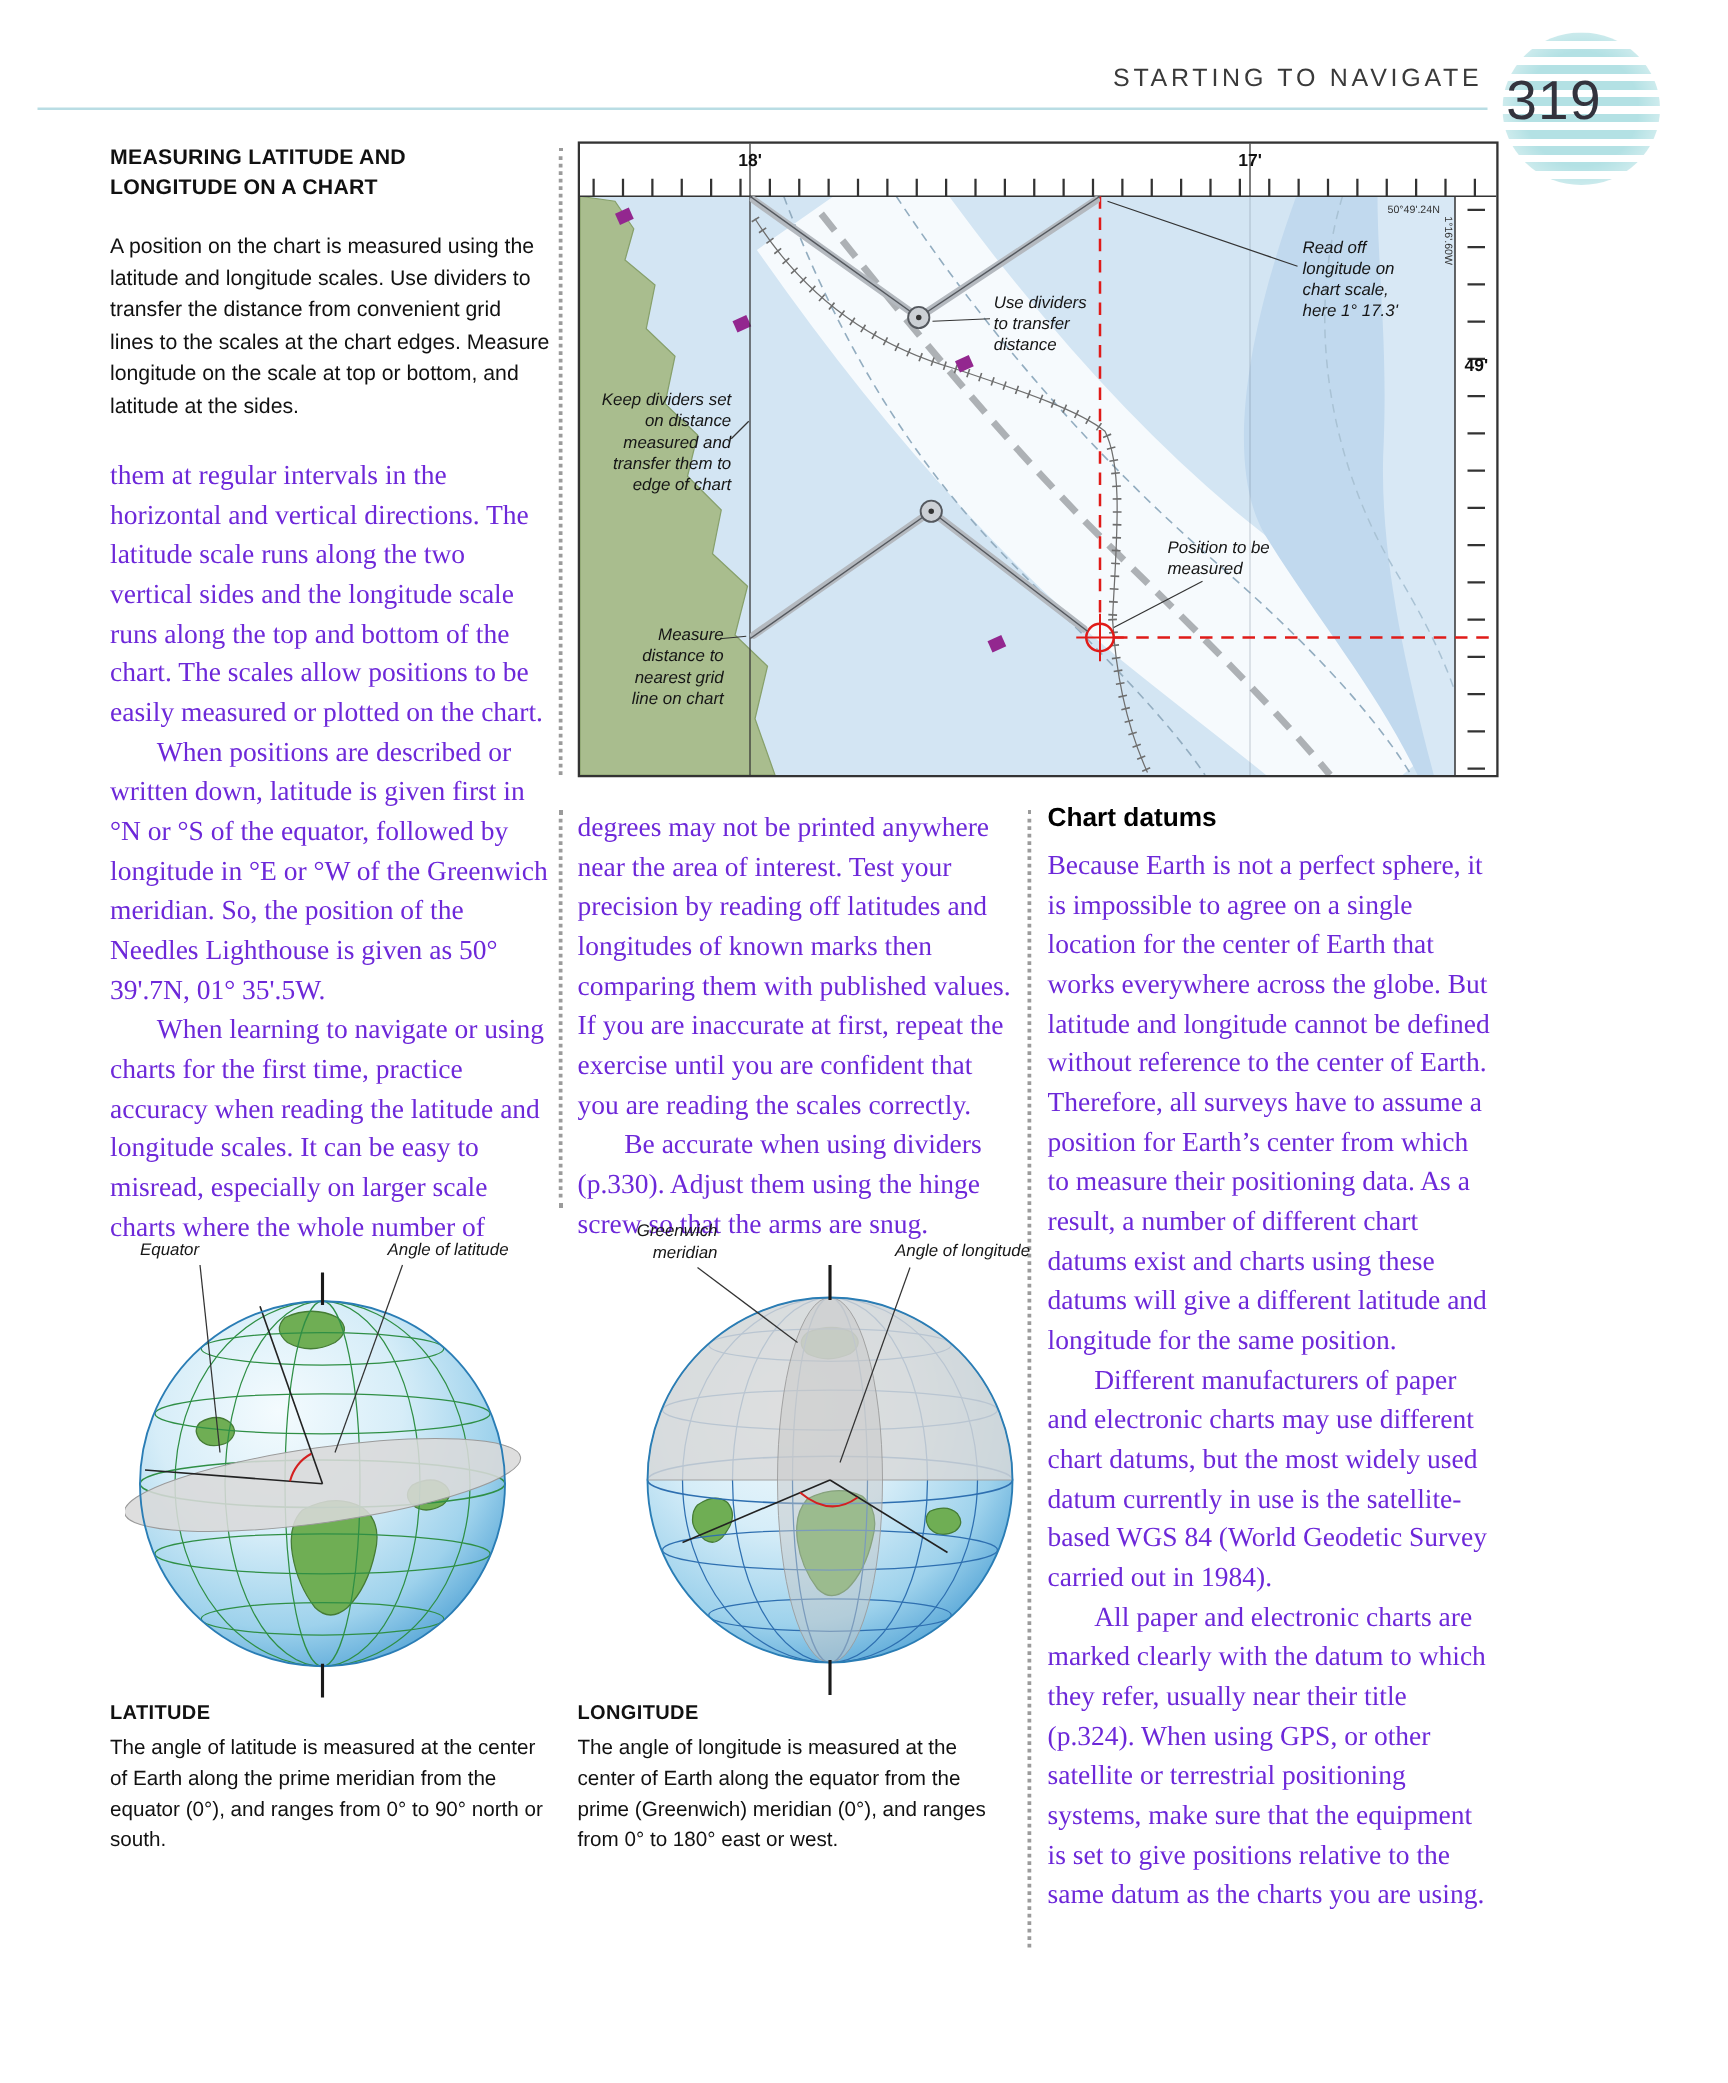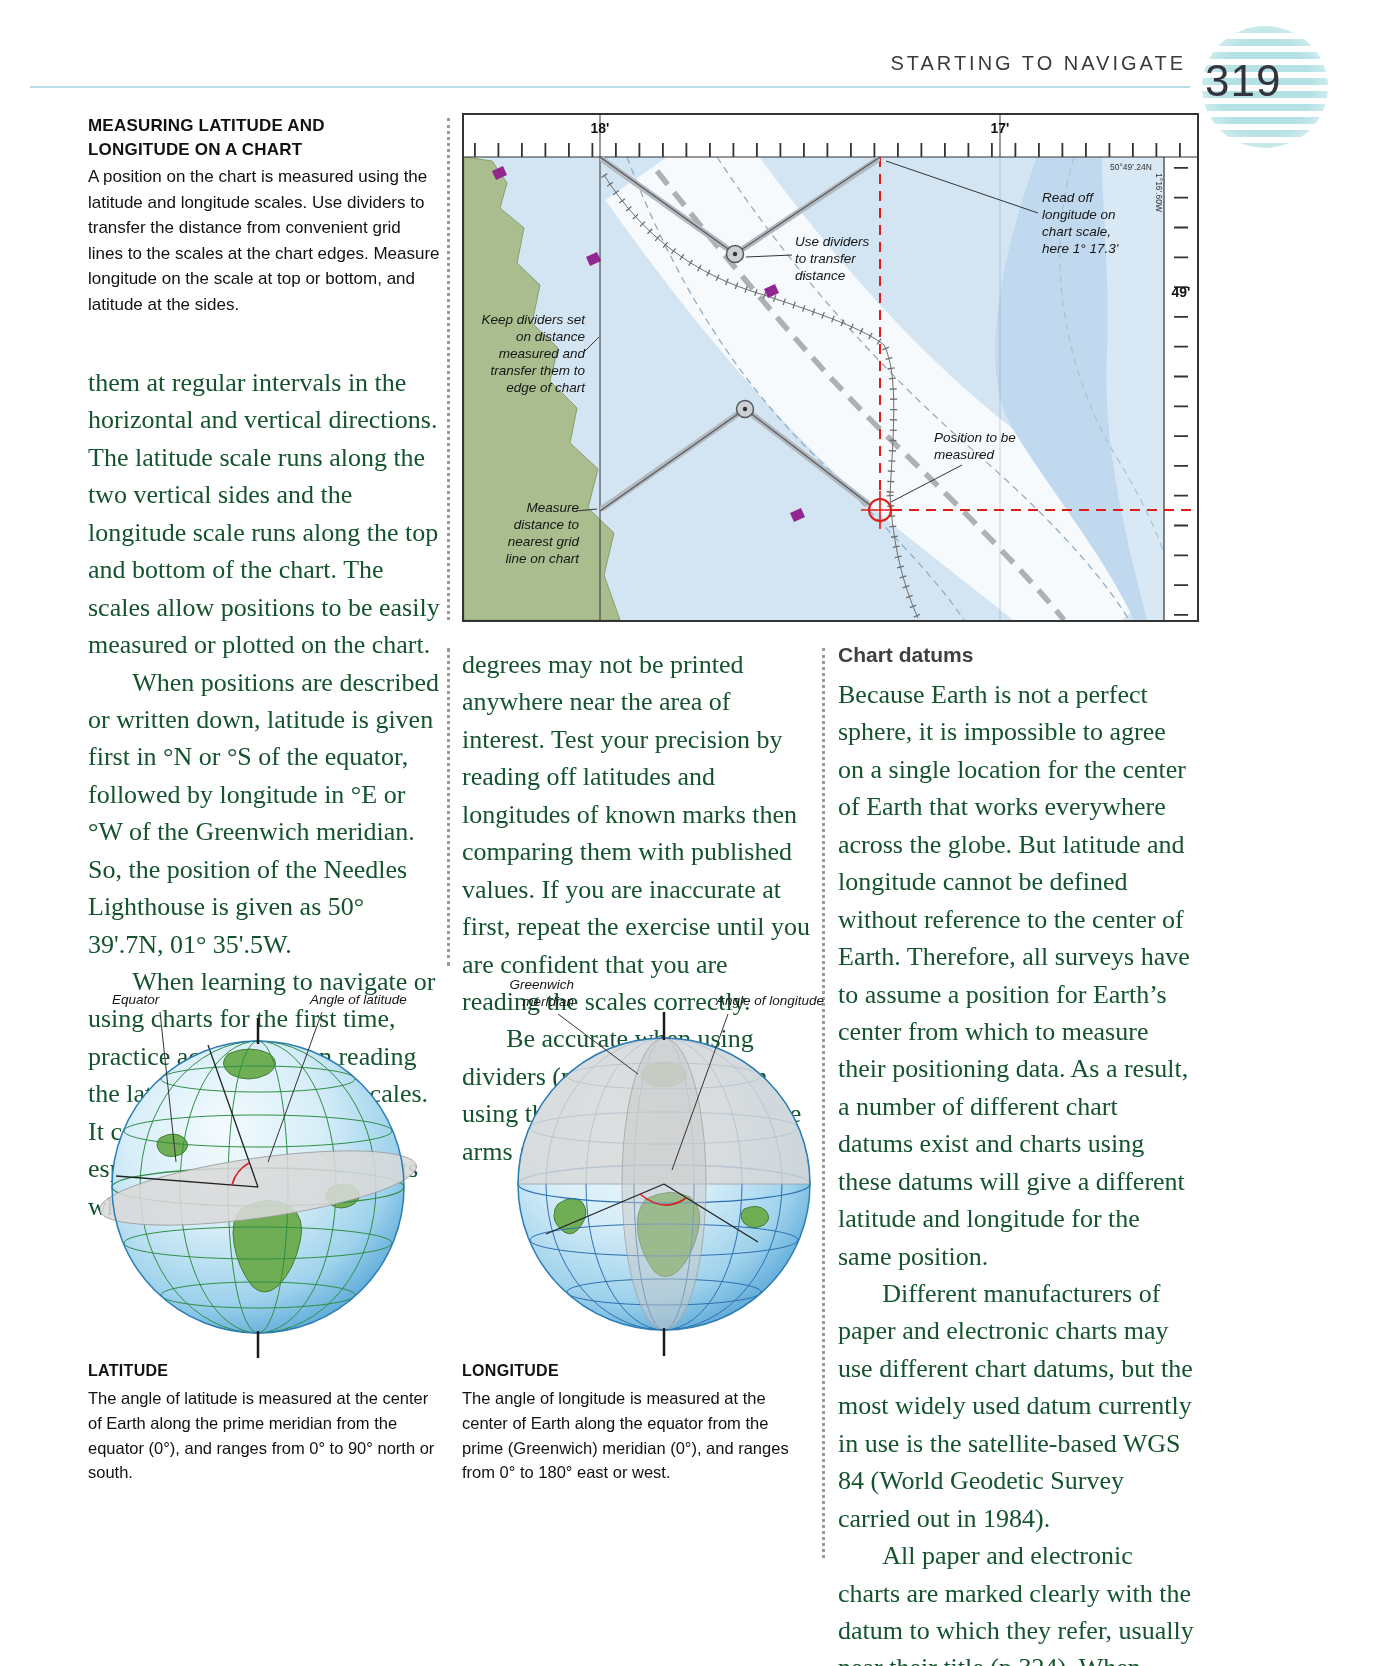"A position on the chart" .intro { margin-top: 4px -> 24px }
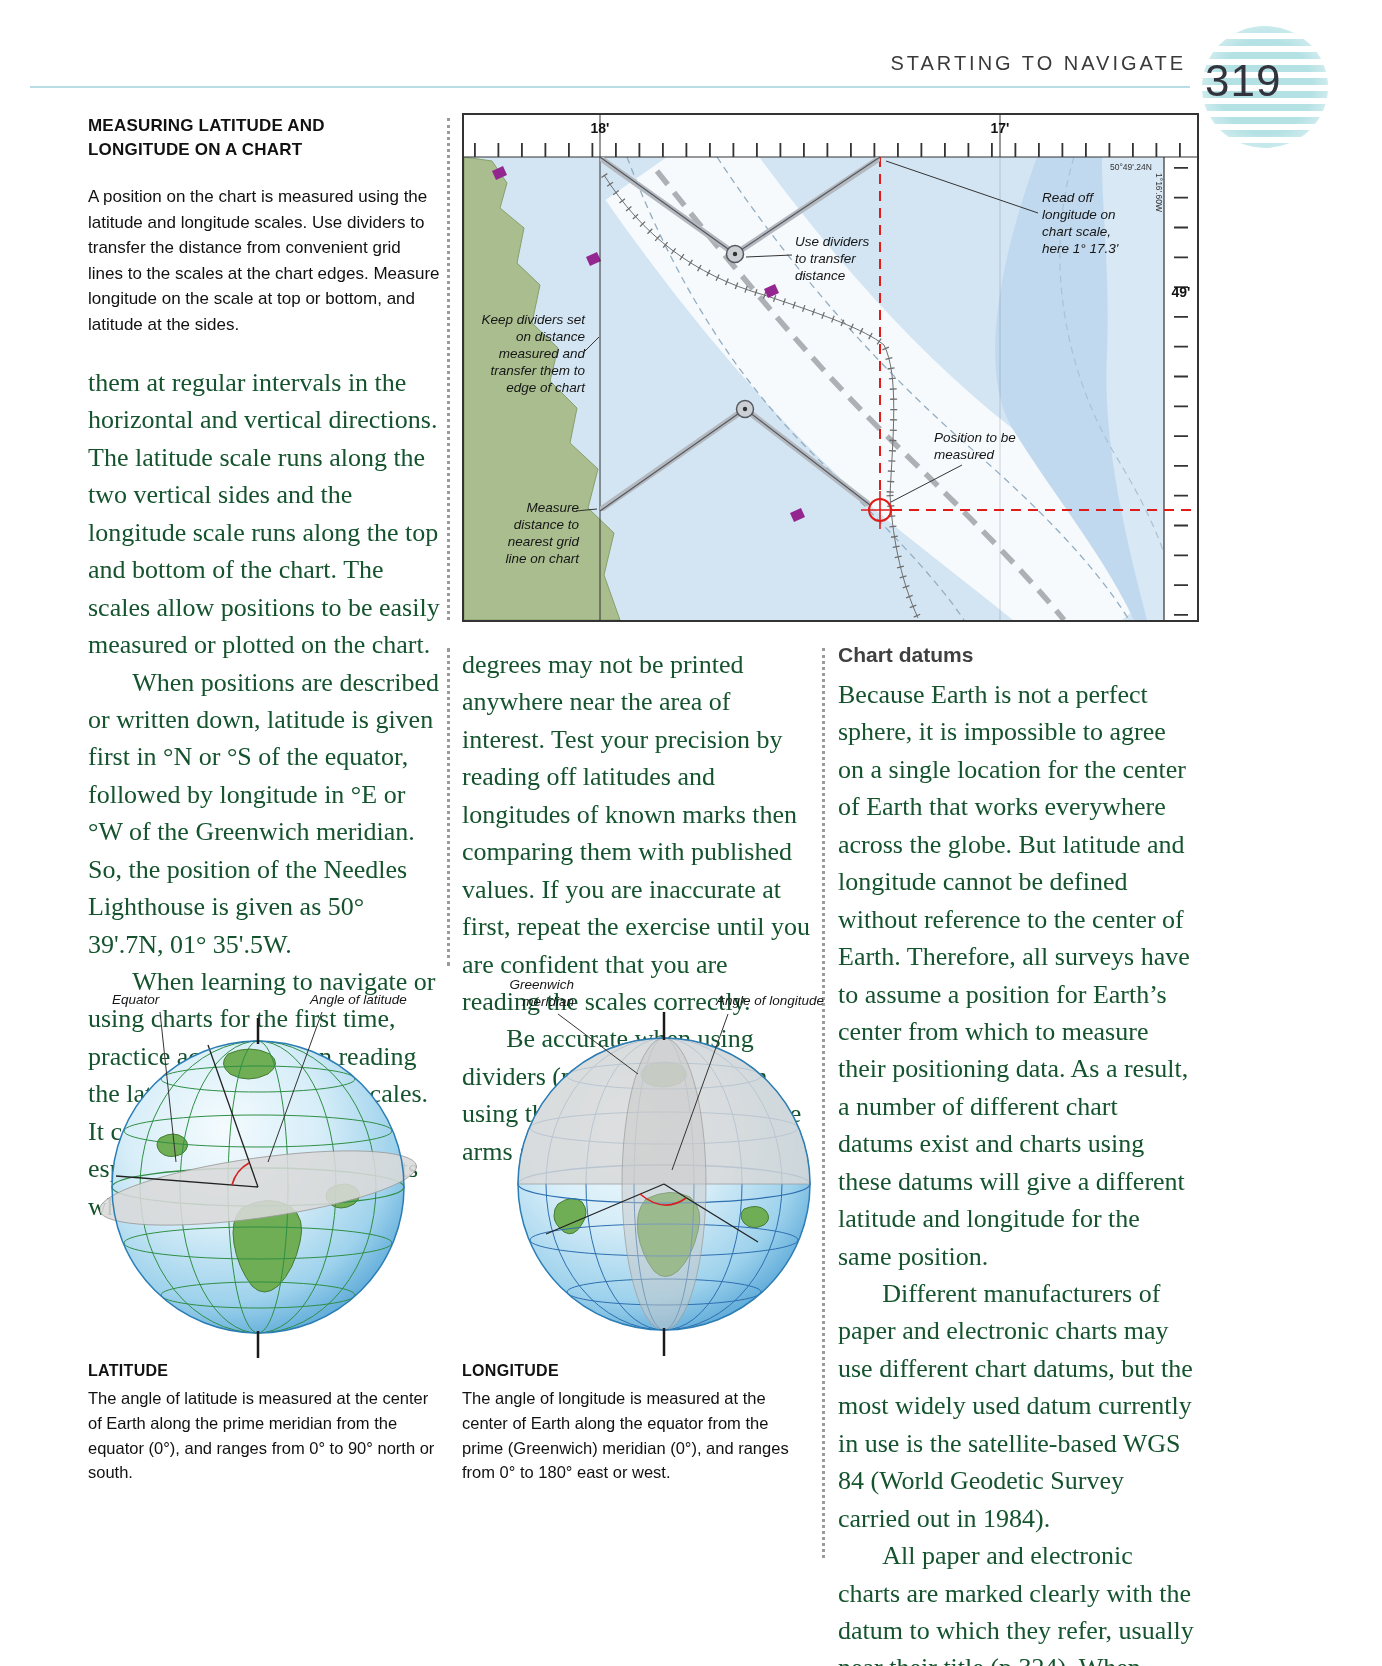"them at regular intervals in" .serif-body { color: #14532d -> #6d28d9; font-size: 26px -> 22px }
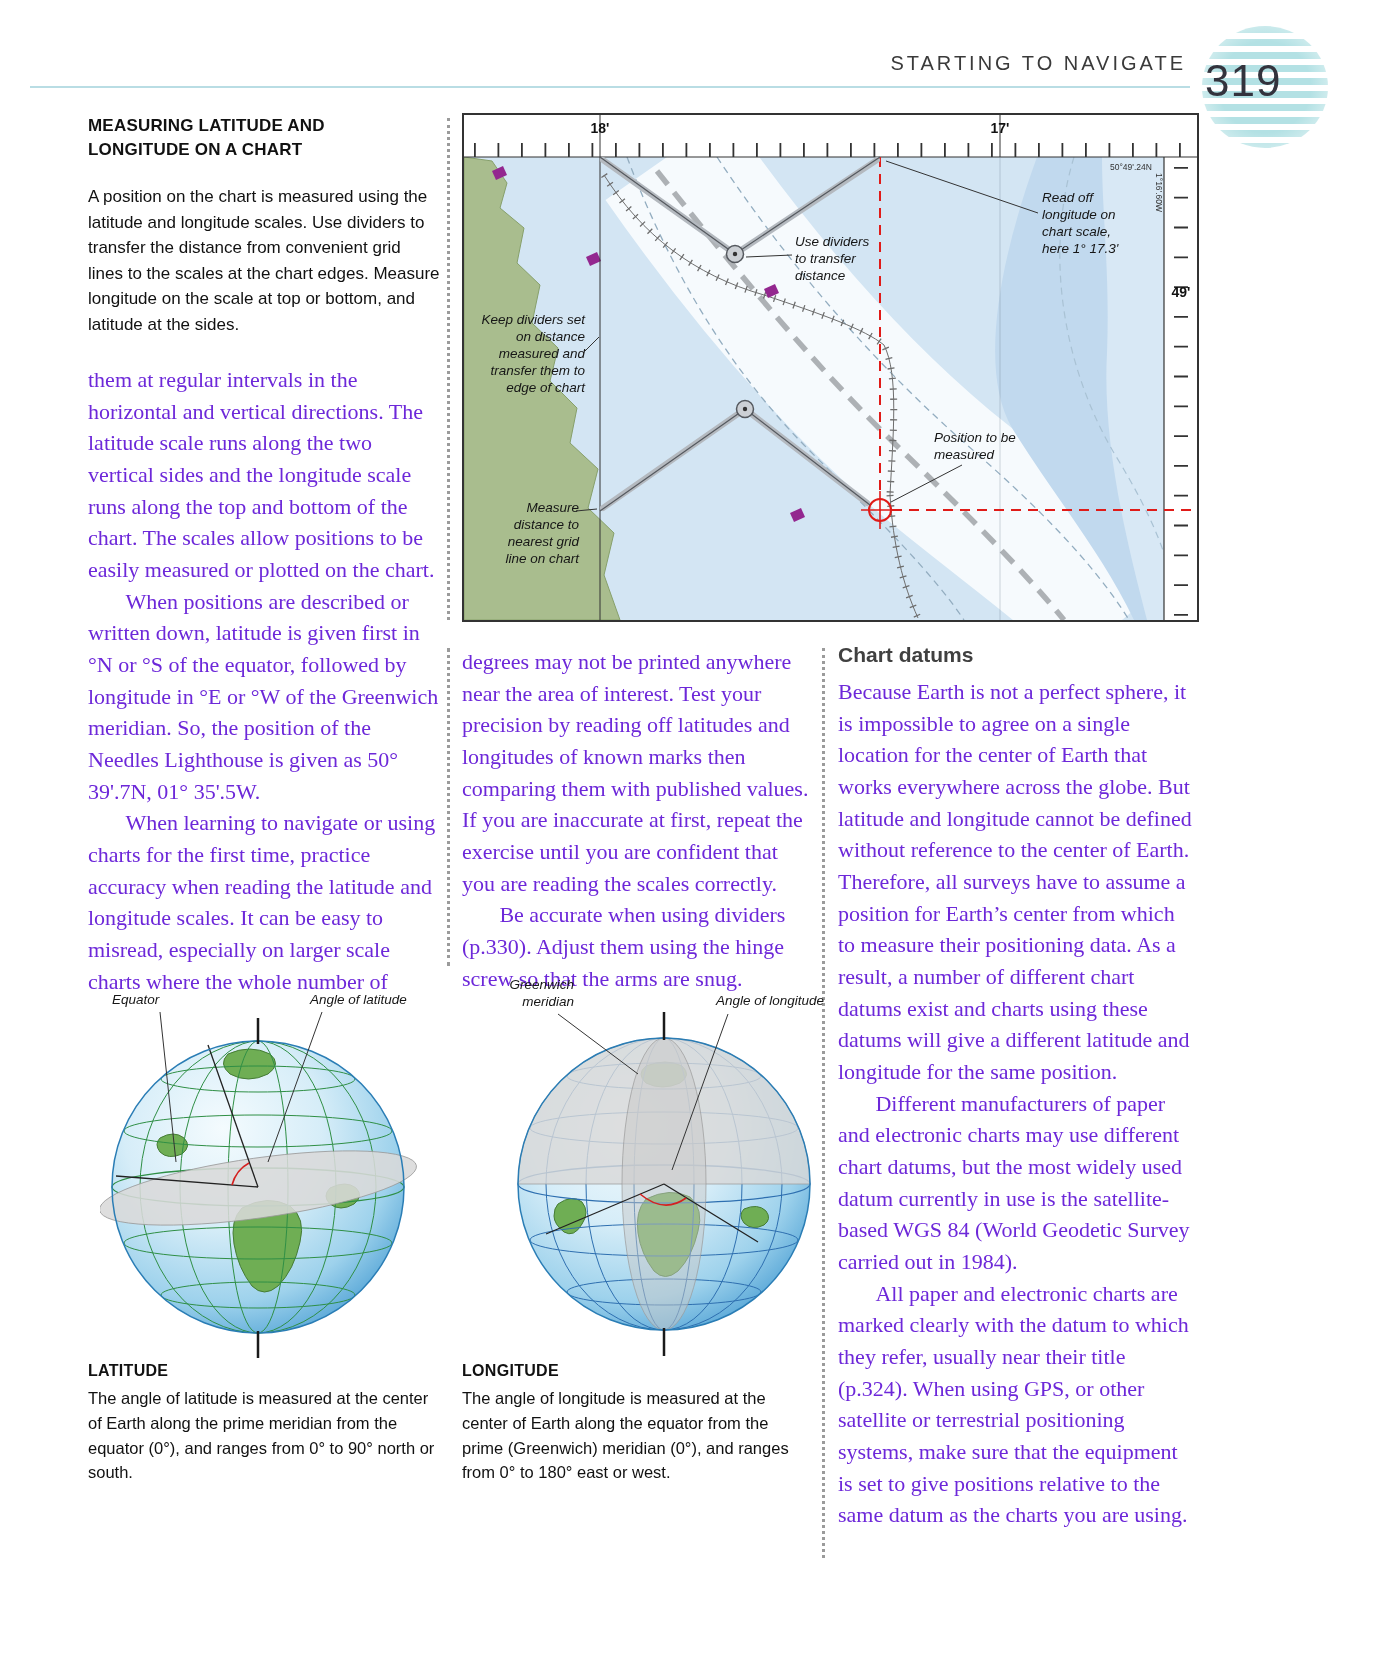"Chart datums" .subhead { color: #404040 -> #000000 }
